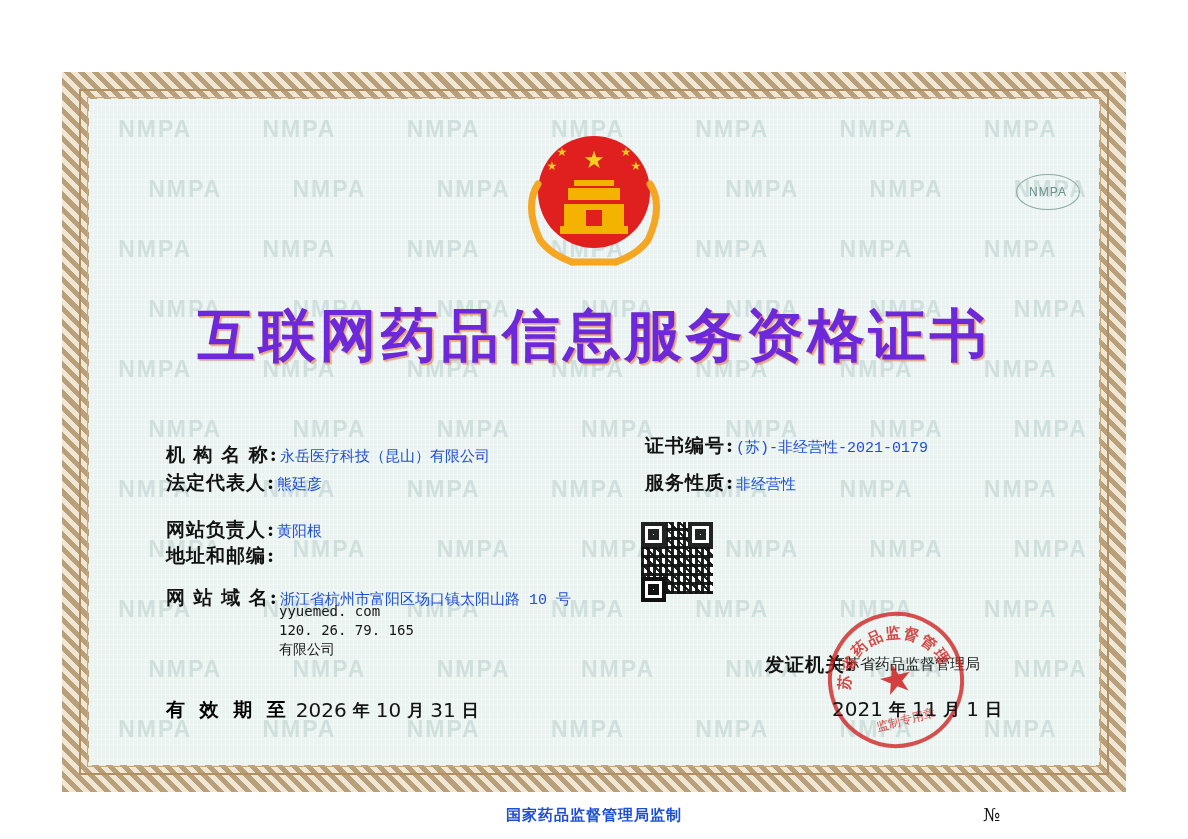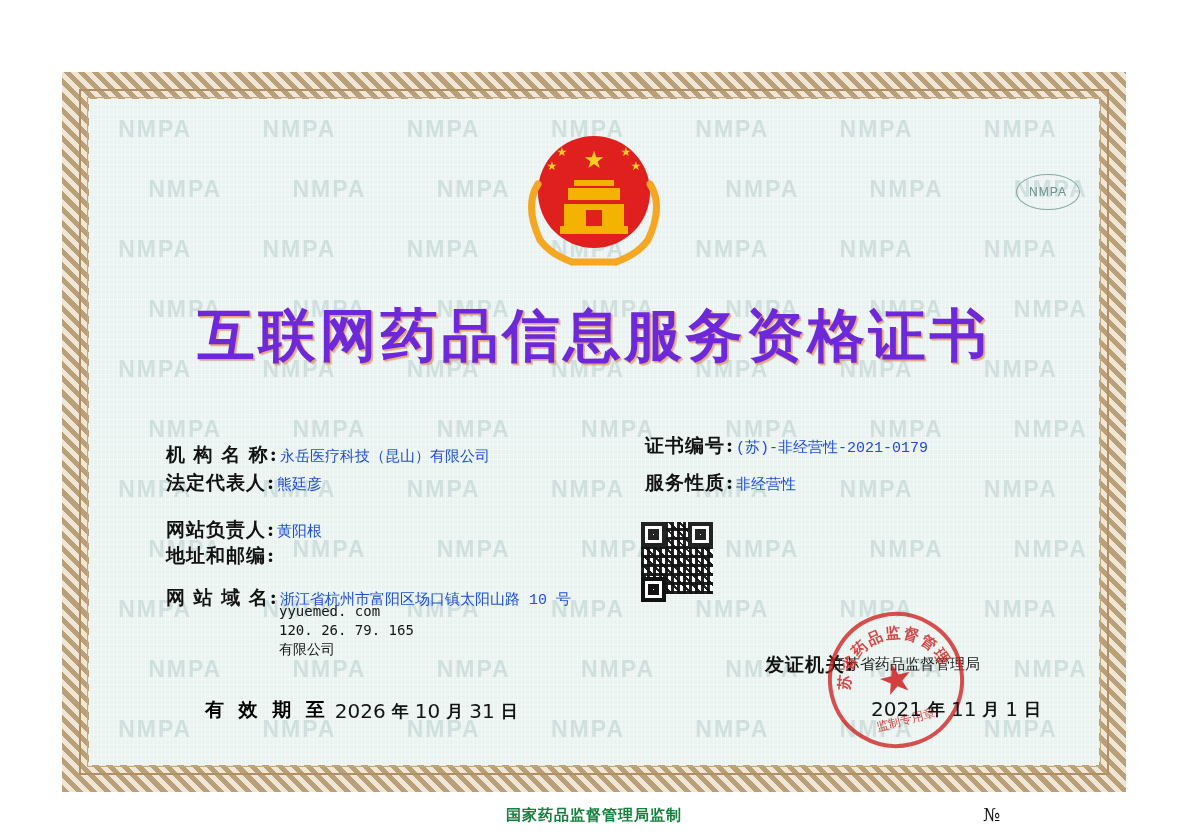"有 效 期 至" .date-row { align-items: flex-end -> center; margin-left: 39px -> none }
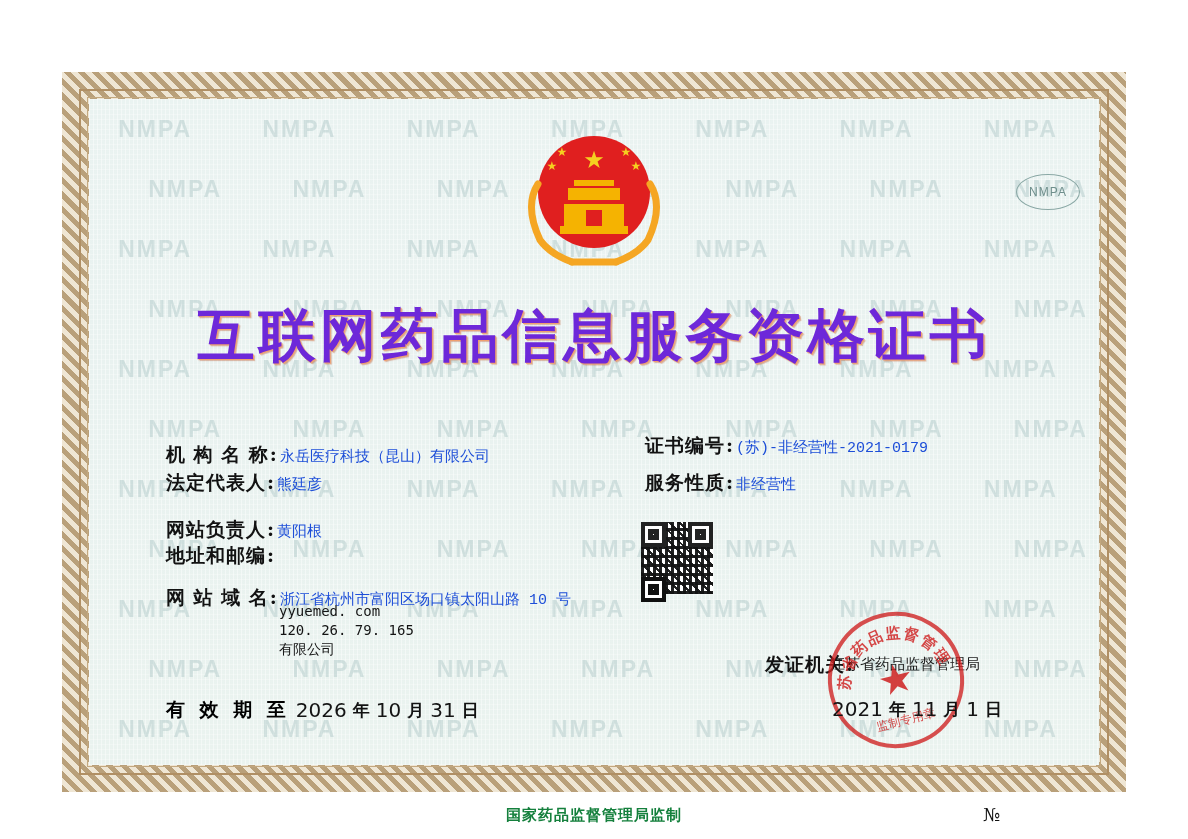"国家药品监督管理局监制" .footer-text { color: #15803d -> #1d4ed8 }
